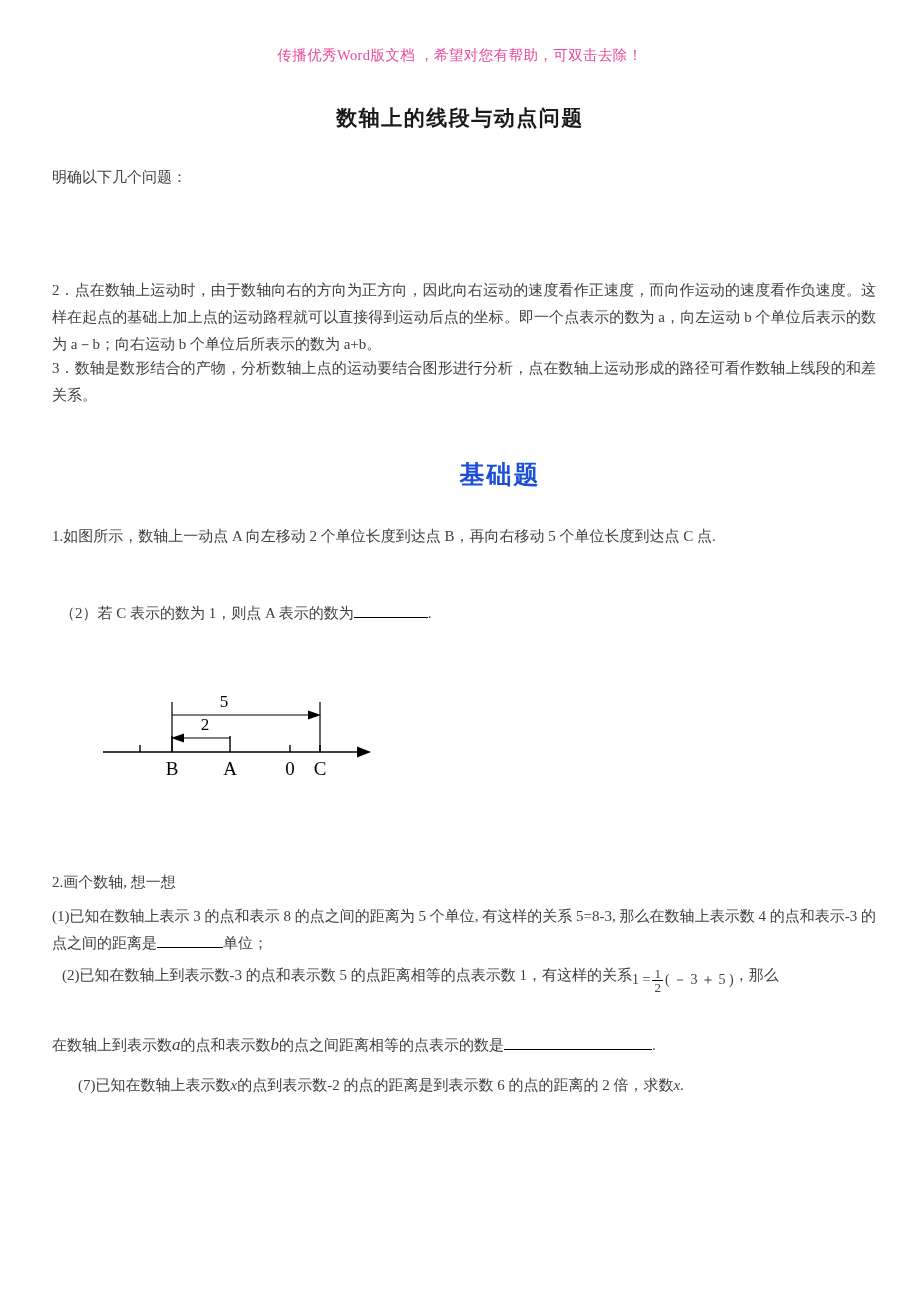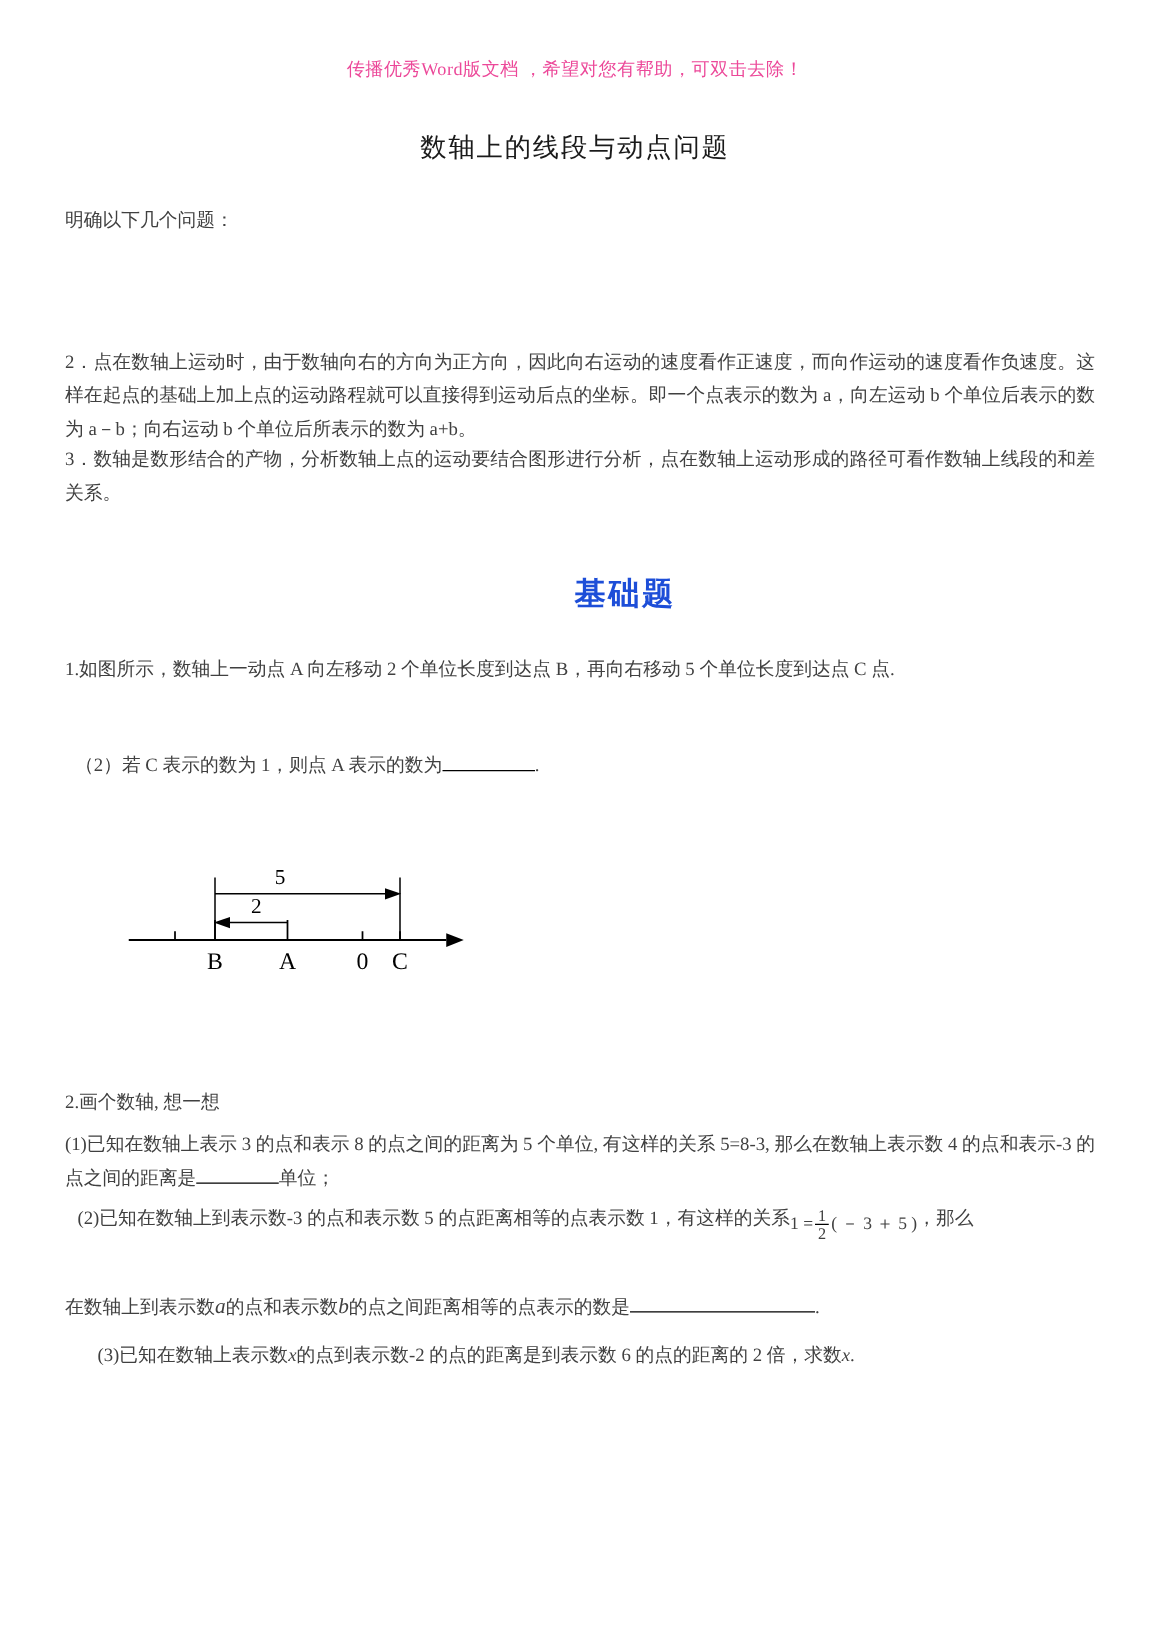"数轴上的线段与动点问题" .doc-title { font-weight: normal -> bold }
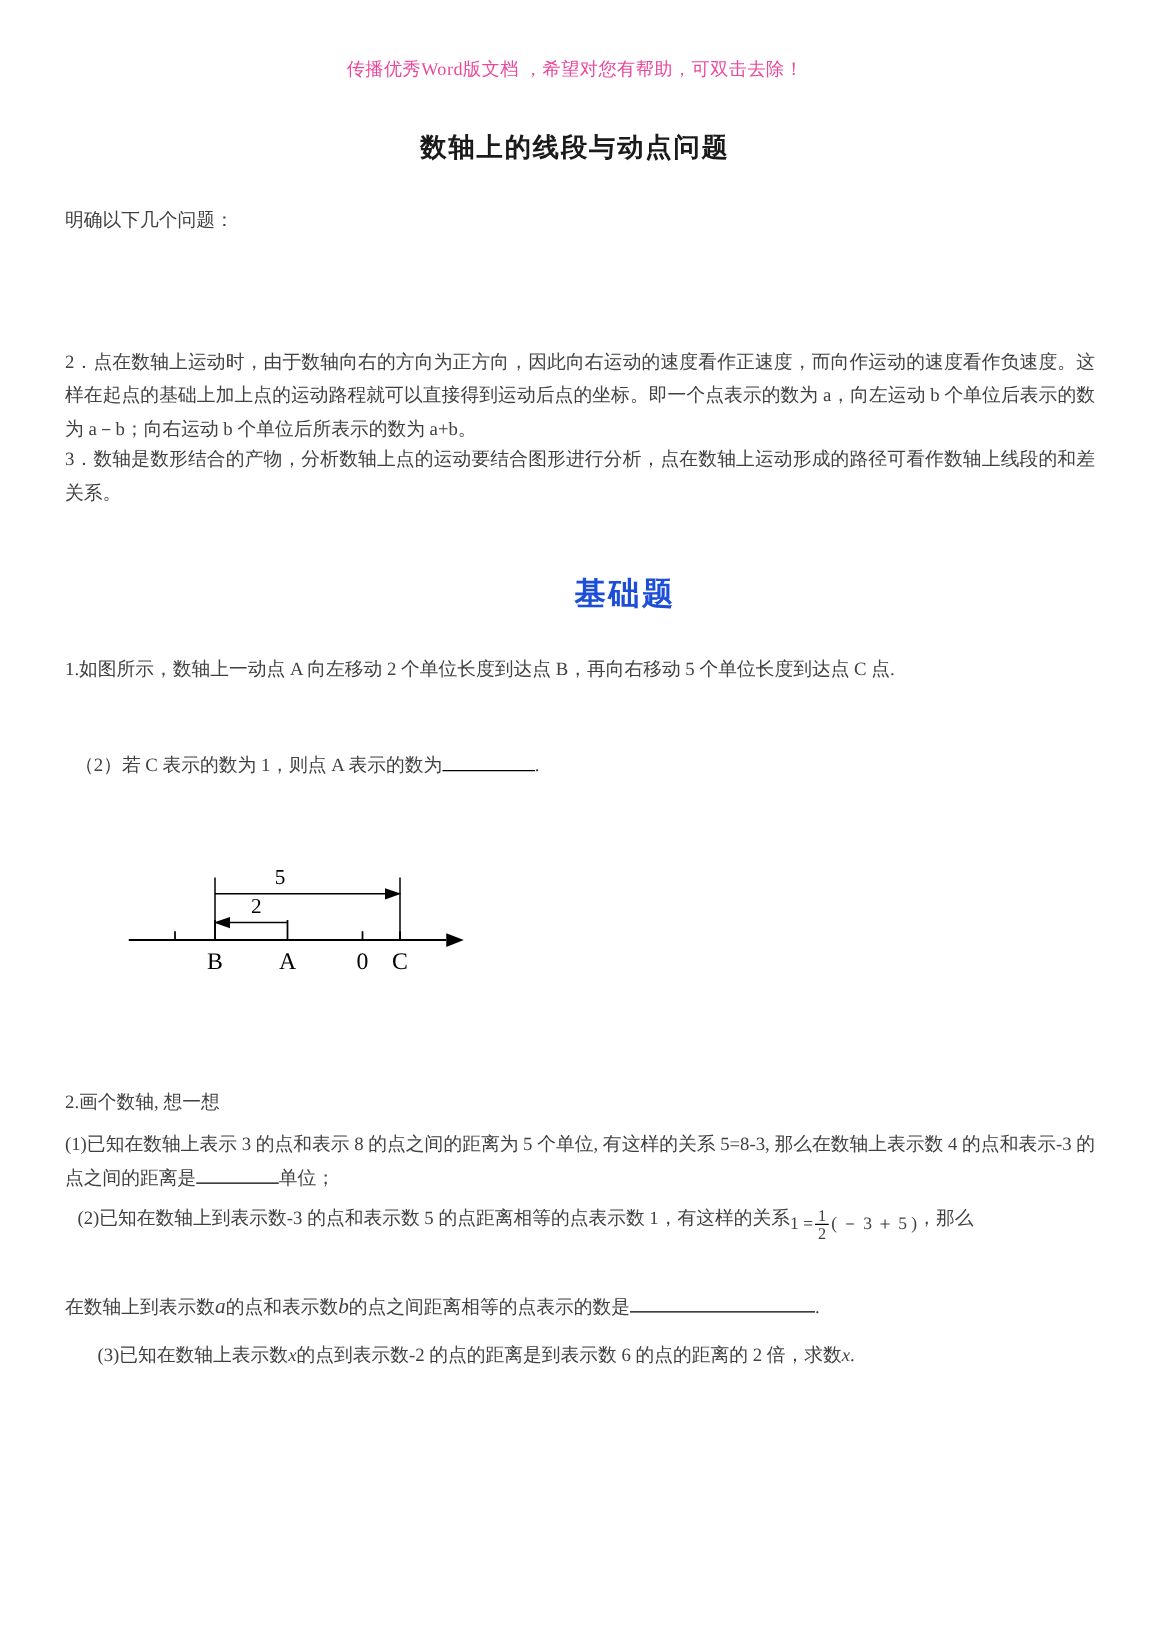"(3)已知在数轴上表示数" span { text: 3 -> 7 }
